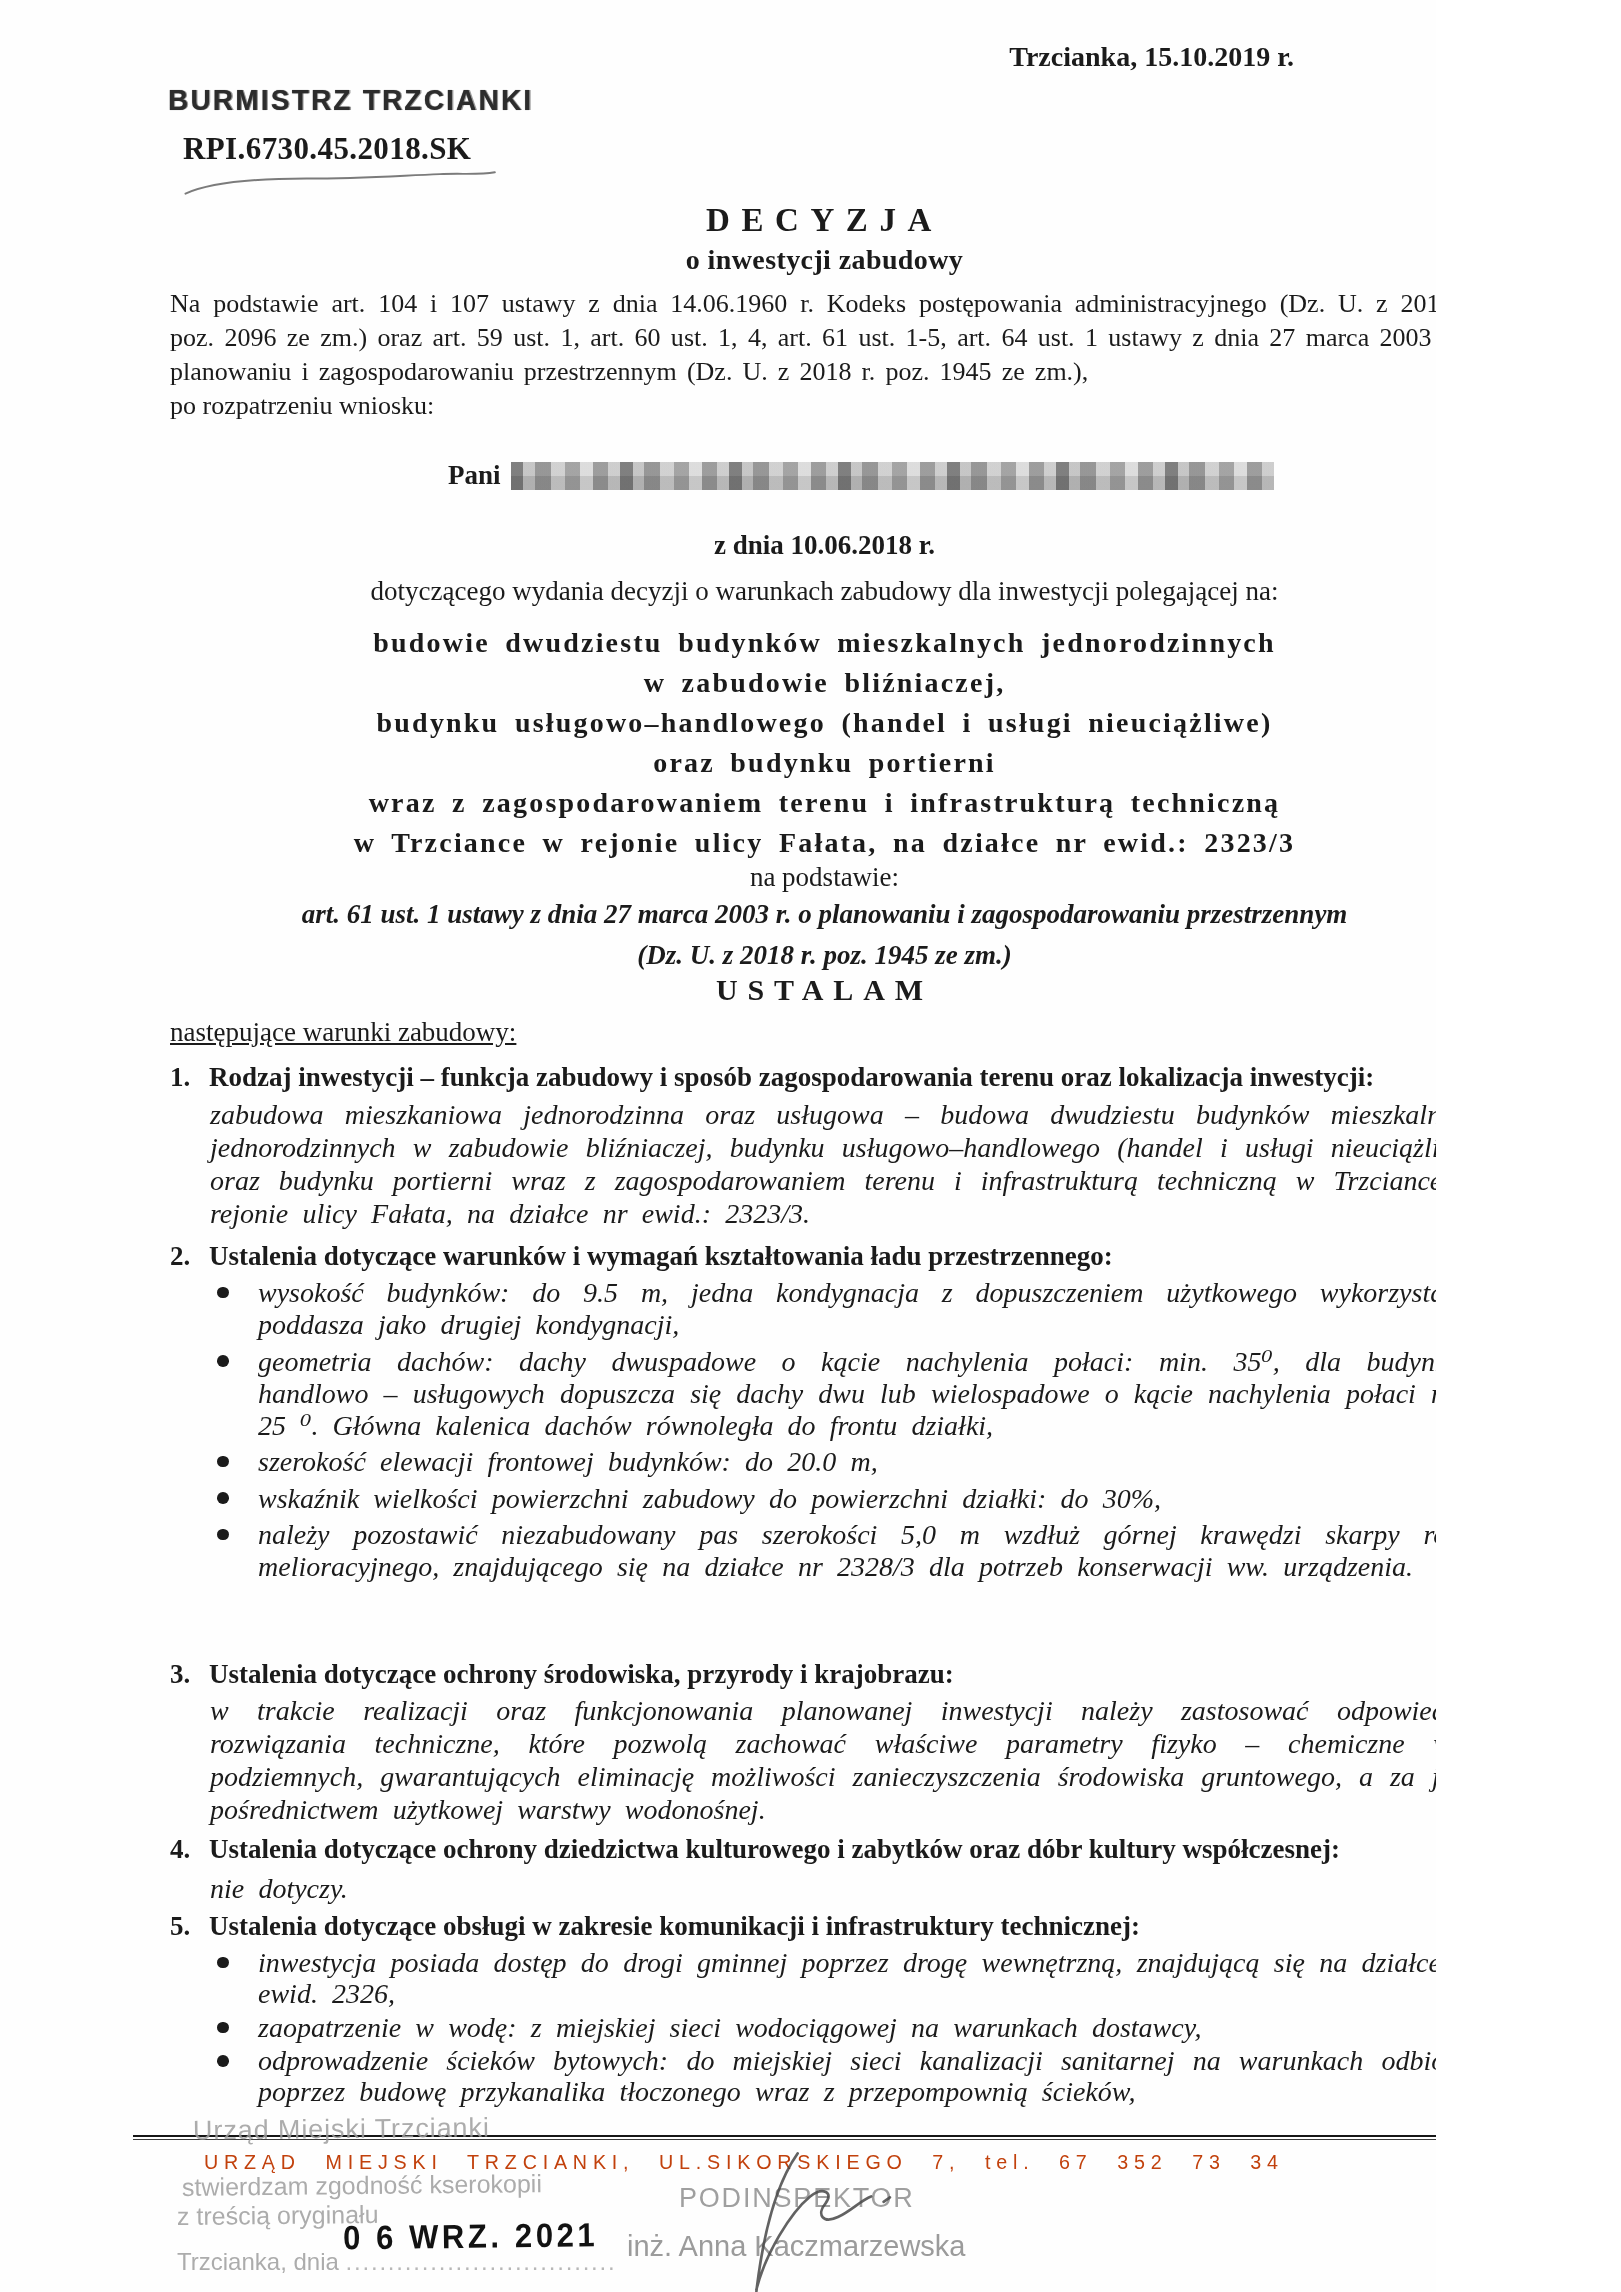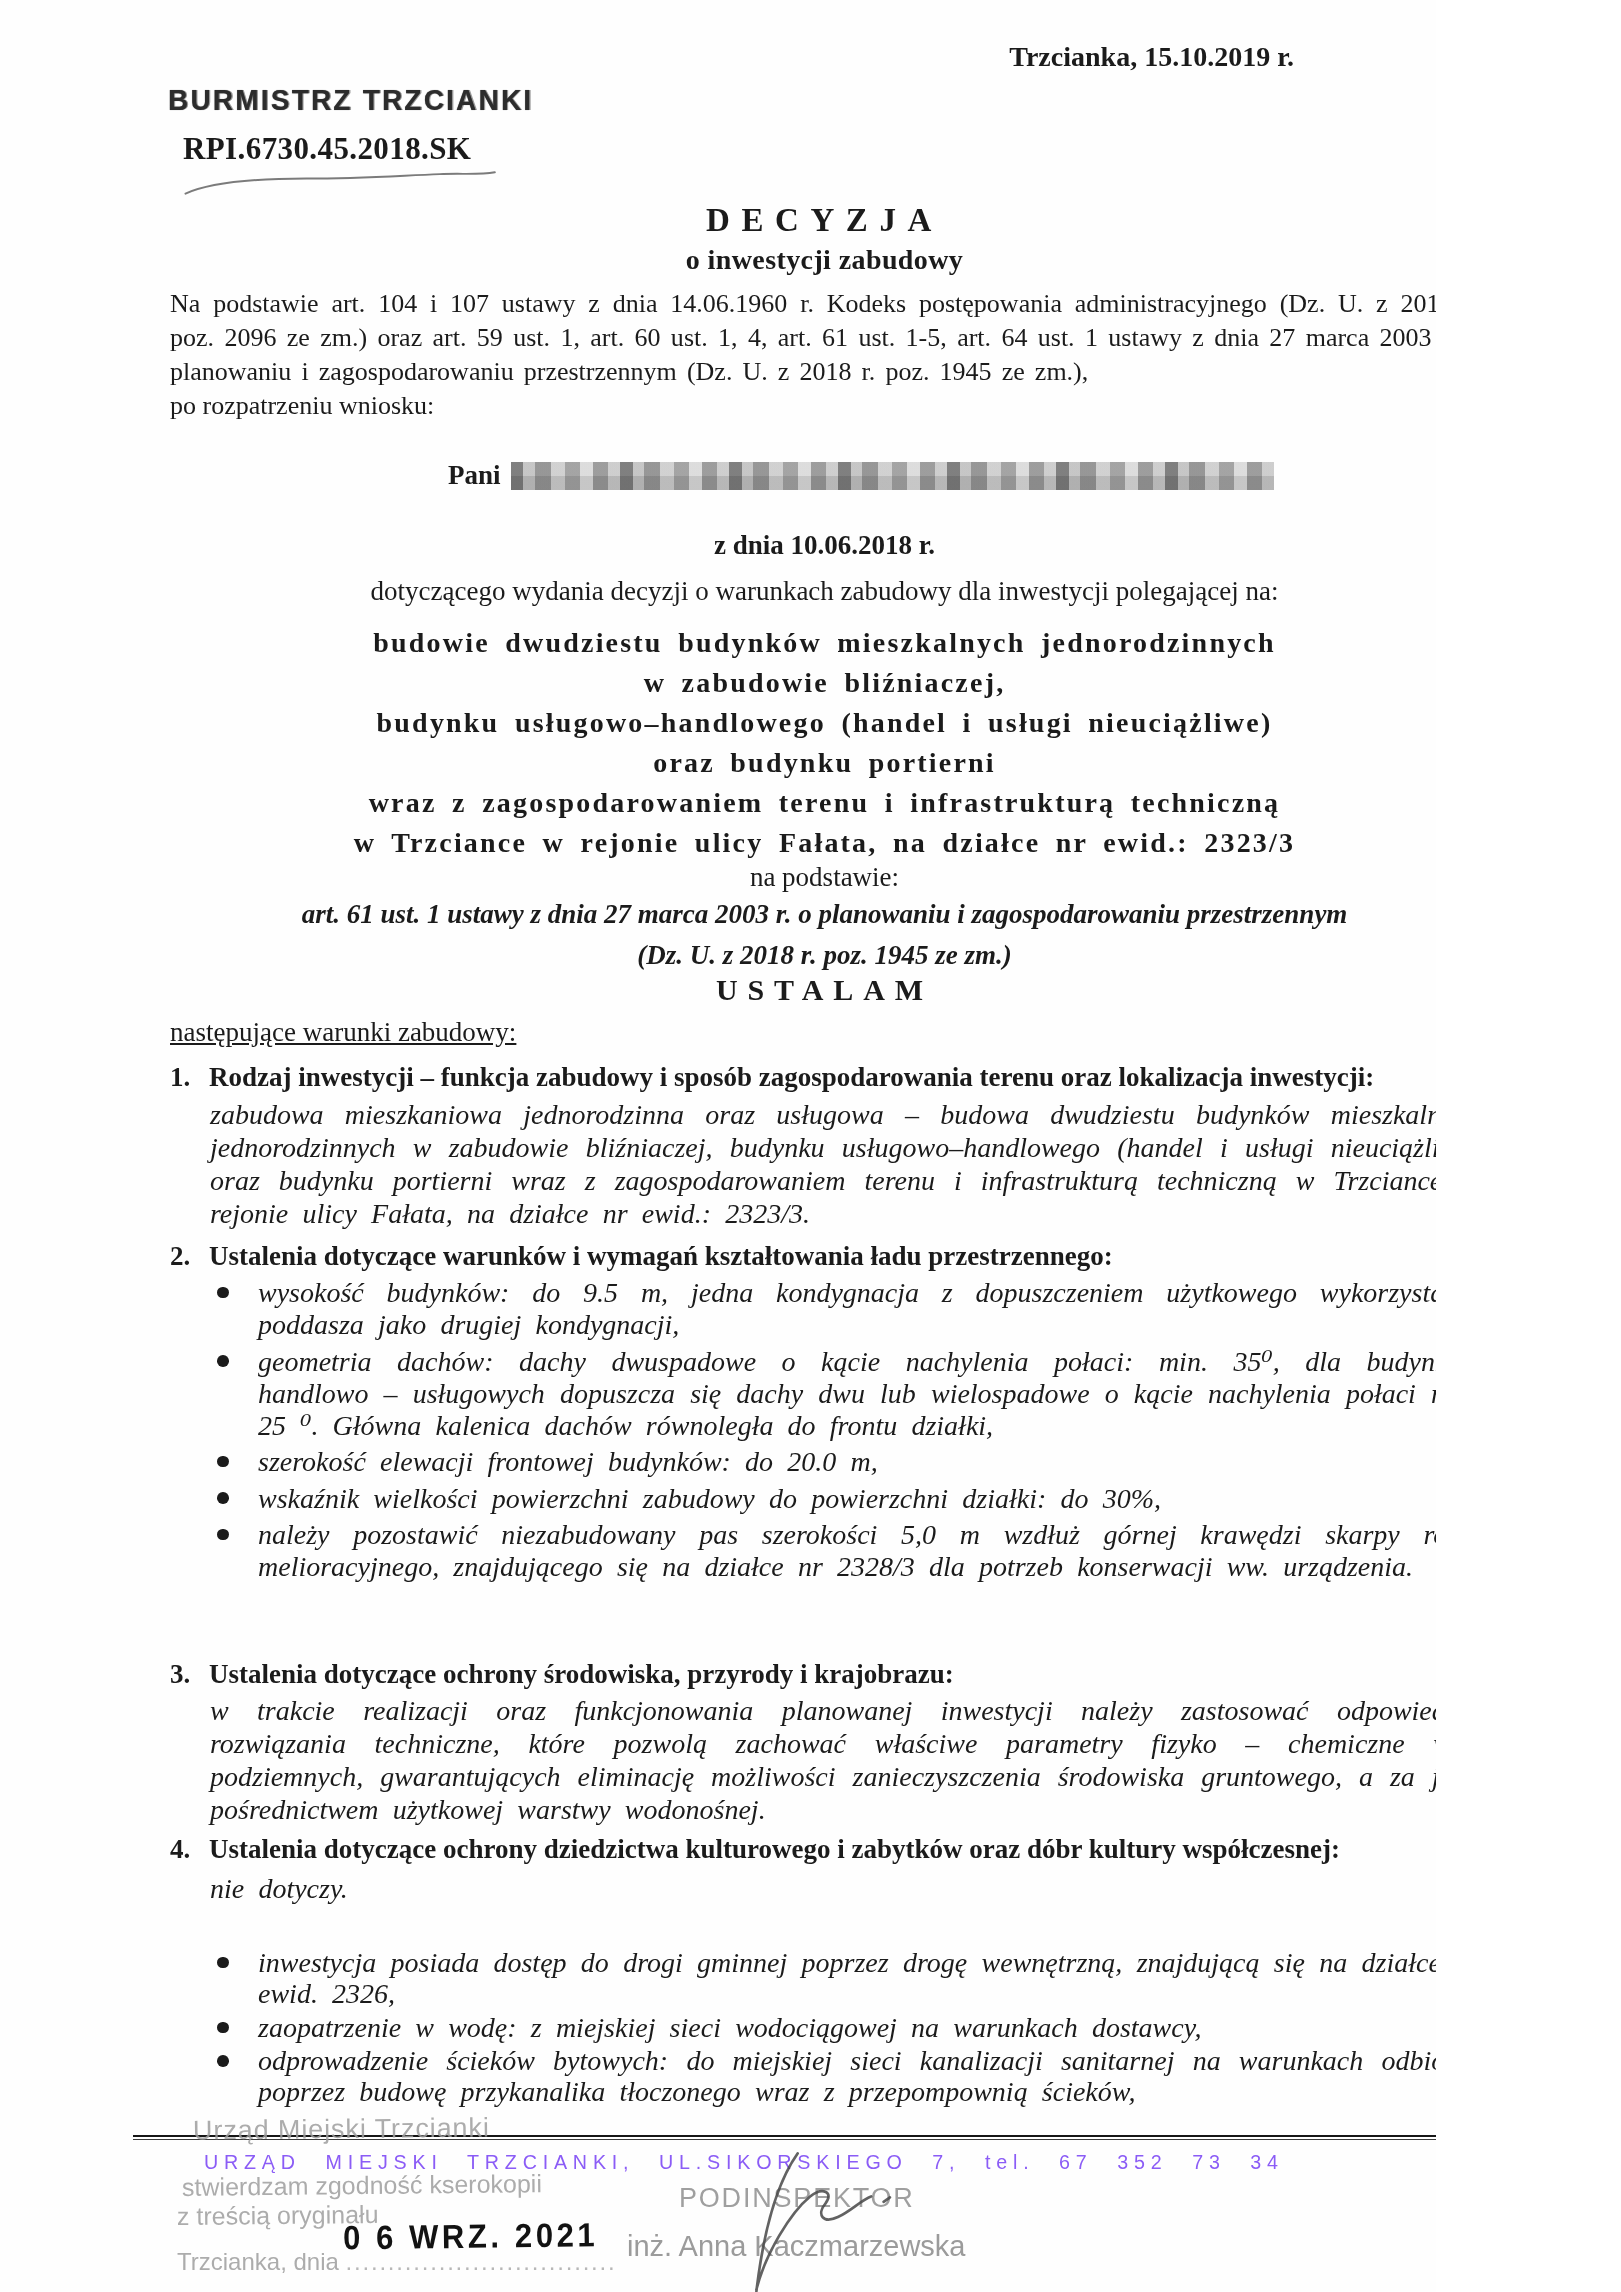"5. Ustalenia dotyczące obsługi w" div.abs { html: none -> <div> <span>5.</span><span>Ustalenia dotyczące obsługi w zakresie komunikacji i infrastruktury technicznej:</span> </div> }
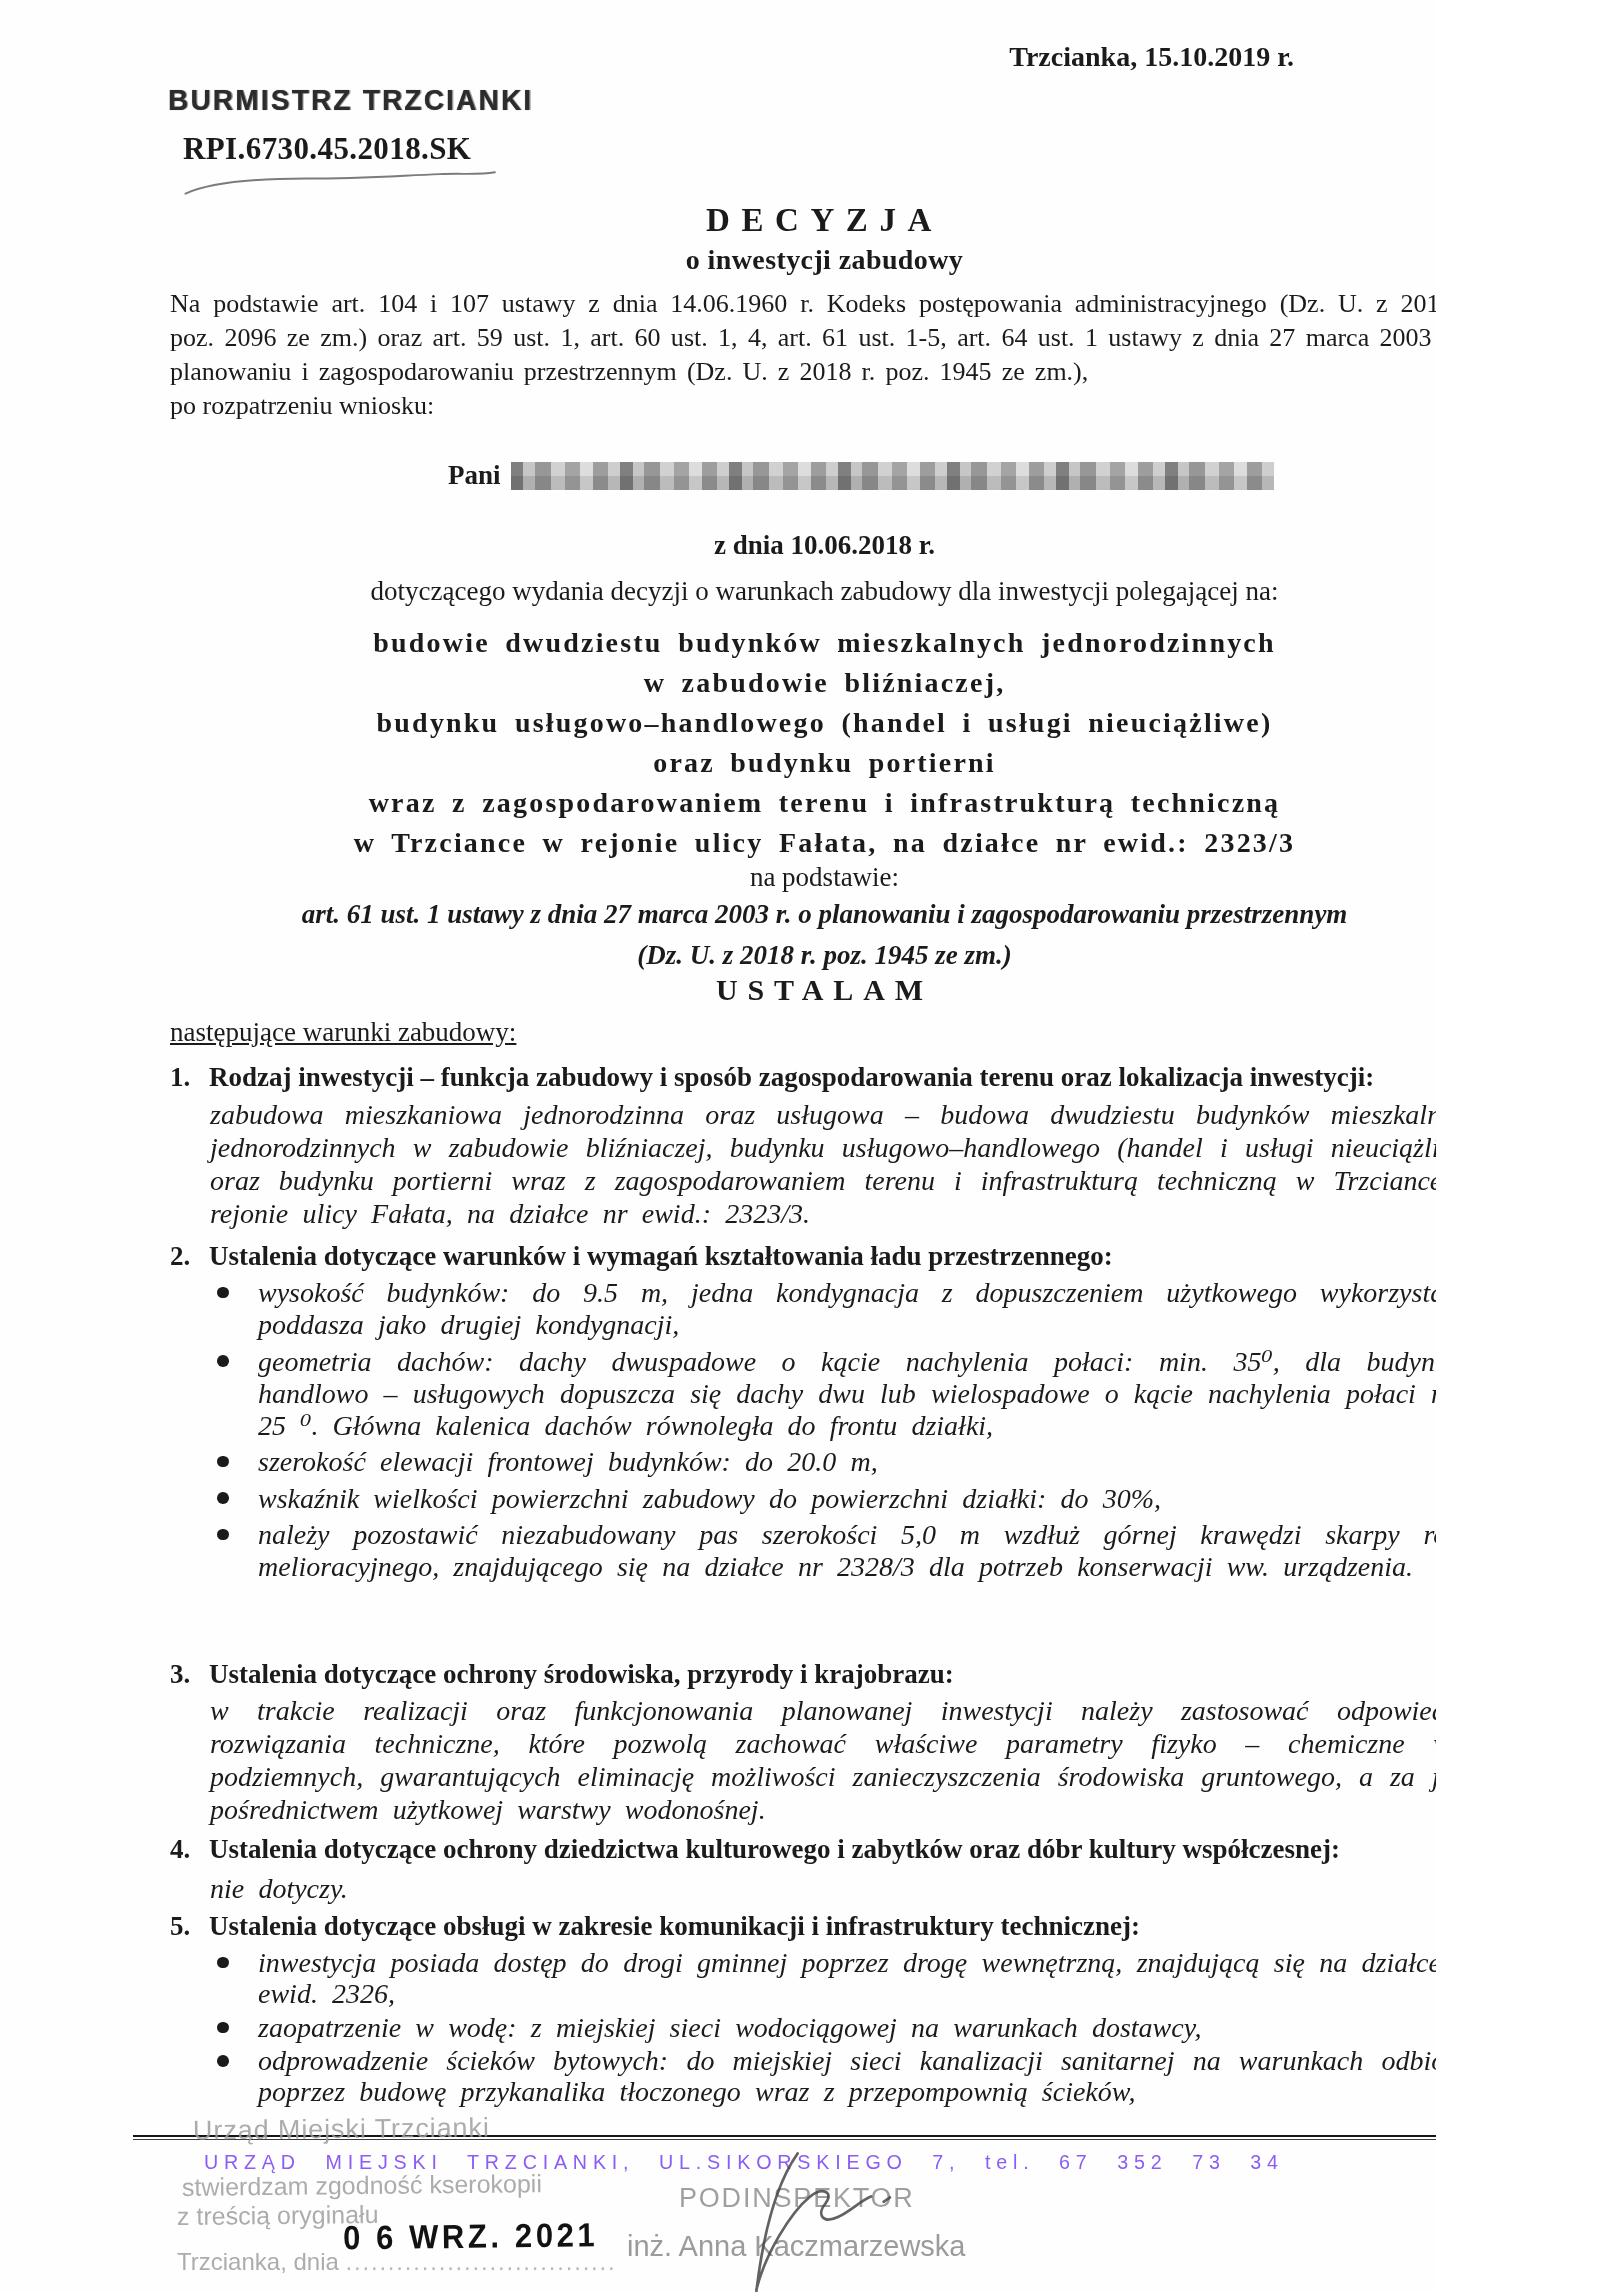"URZĄD MIEJSKI TRZCIANKI, UL.SIKORSKIEGO" .footer-address { color: #8b5cf6 -> #c2410c }
